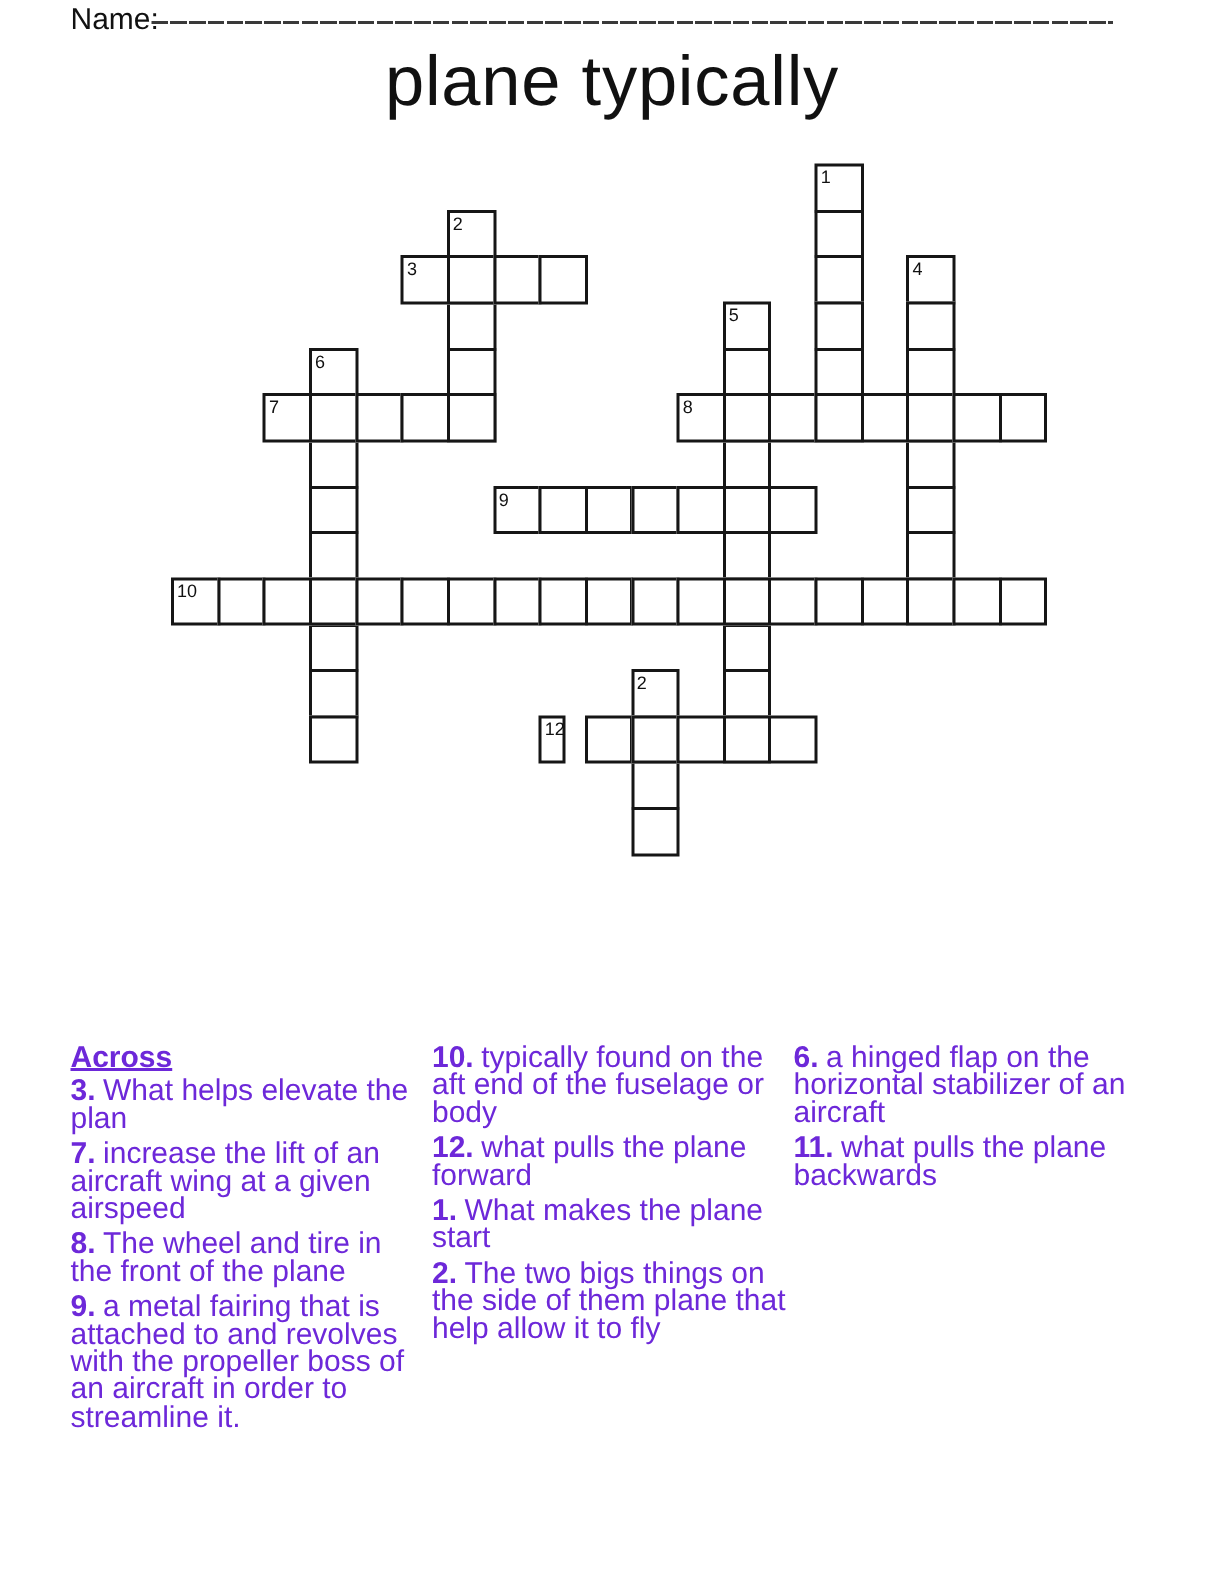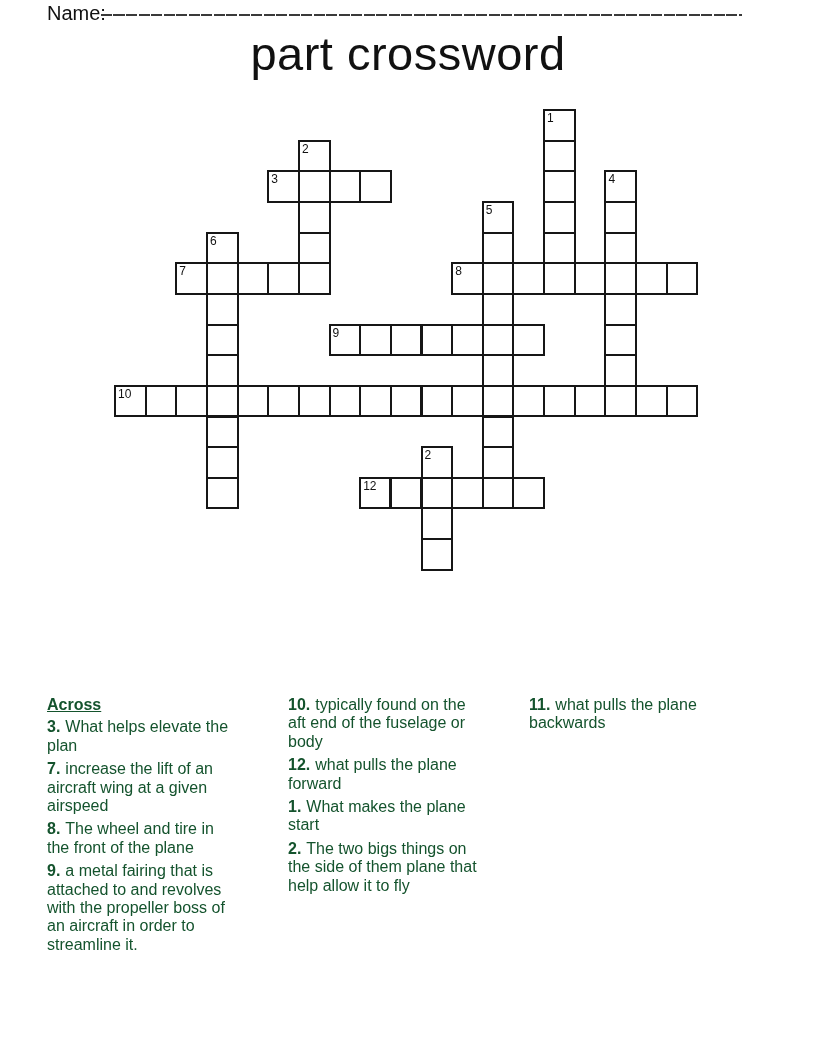"part crossword" h1.title { text: part crossword -> plane typically }
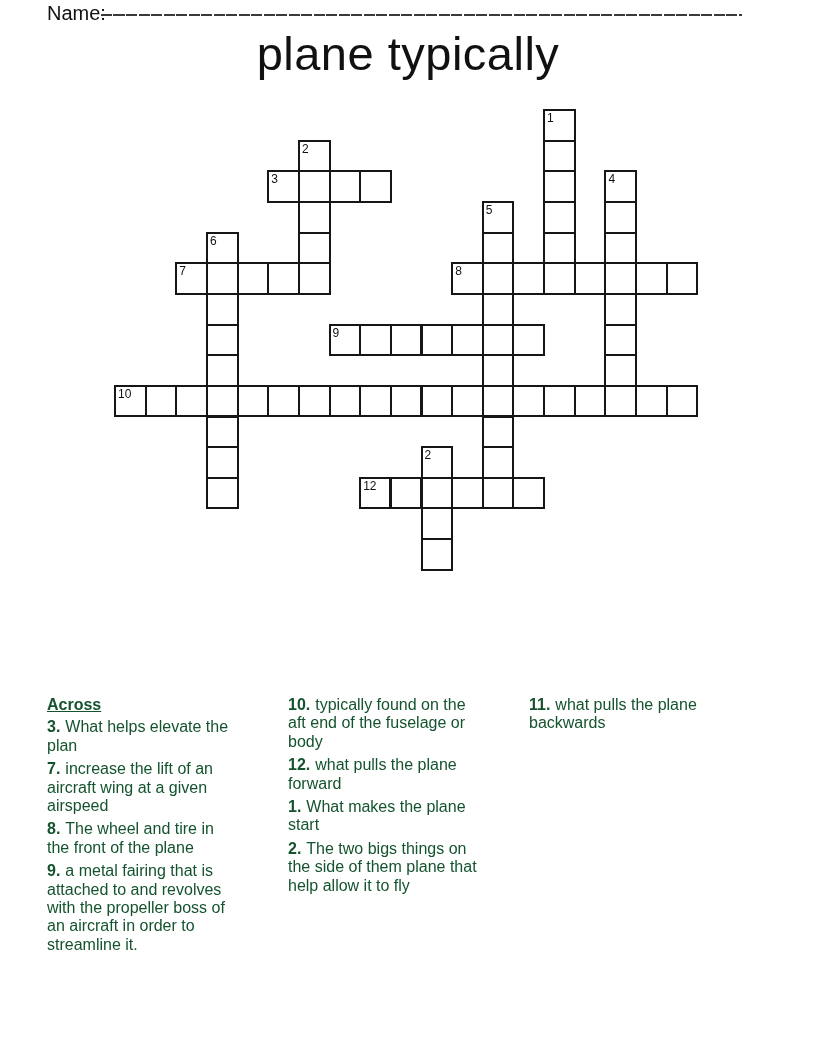"12" div.cell { width: 32px -> 18px }
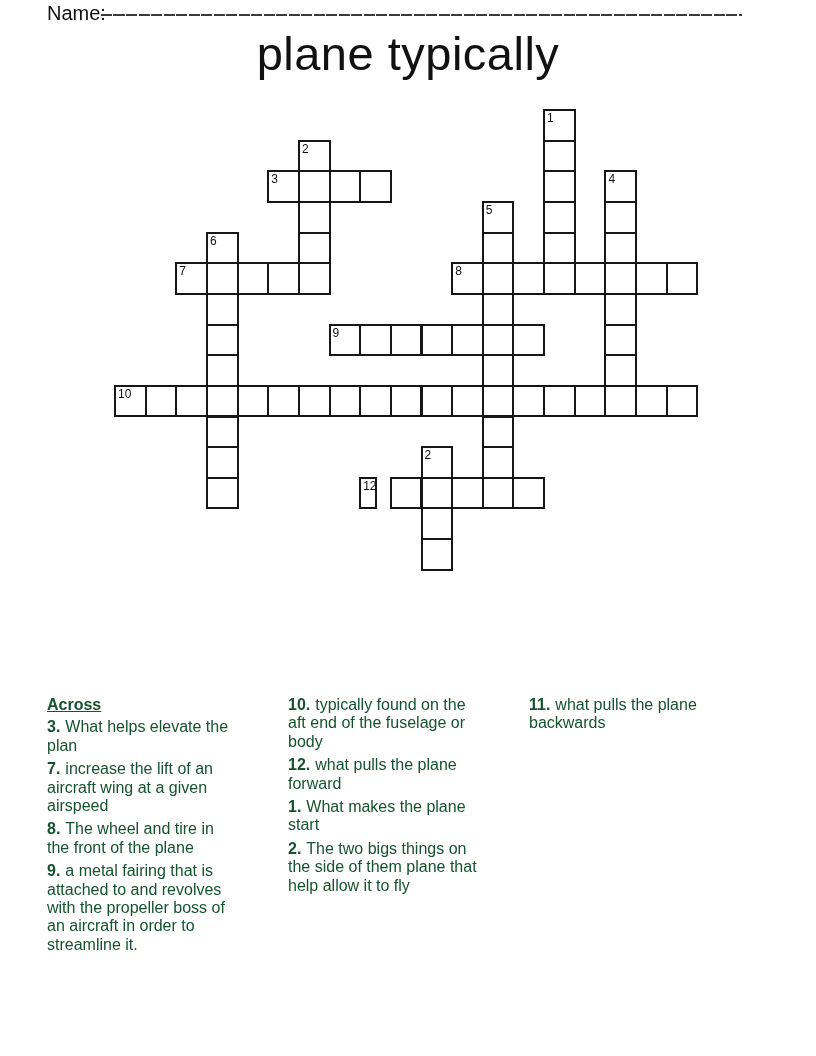"Across" .clue-col { color: #14532d -> #6d28d9; font-size: 16px -> 20px }
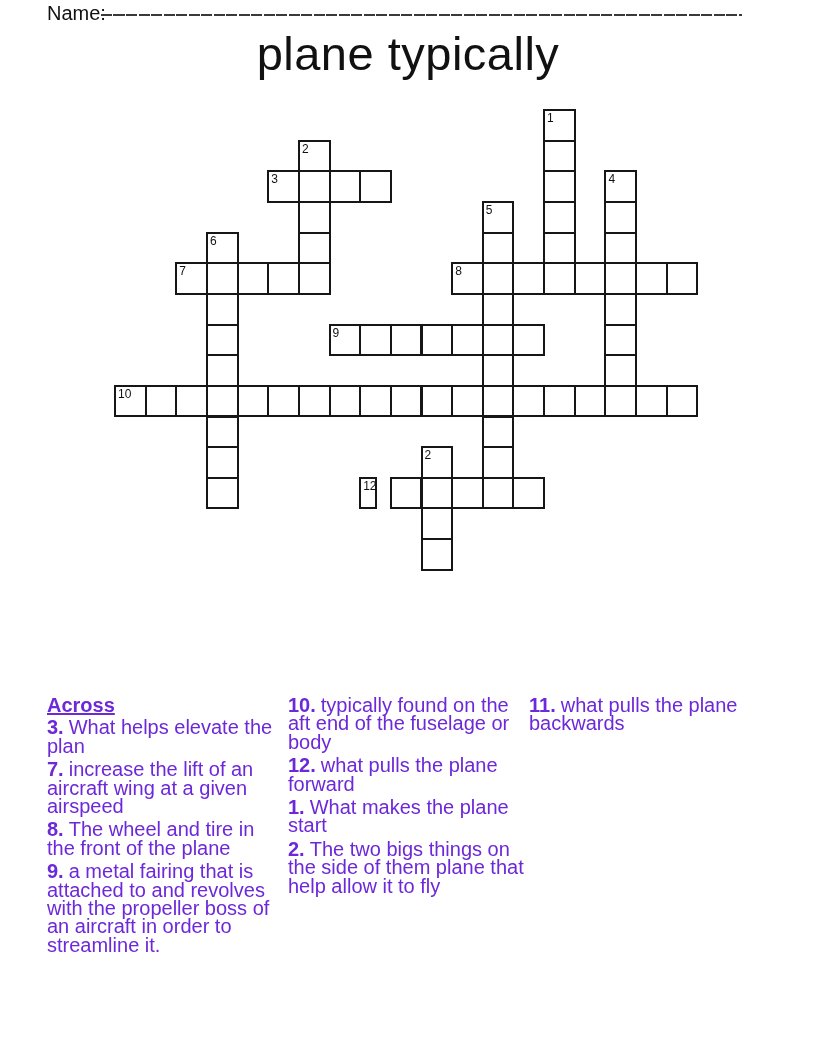"6. a hinged flap on" div.clue { html: none -> <div><span>6.</span><span>a hinged flap on the horizontal stabilizer of an aircraft</span></div> }
